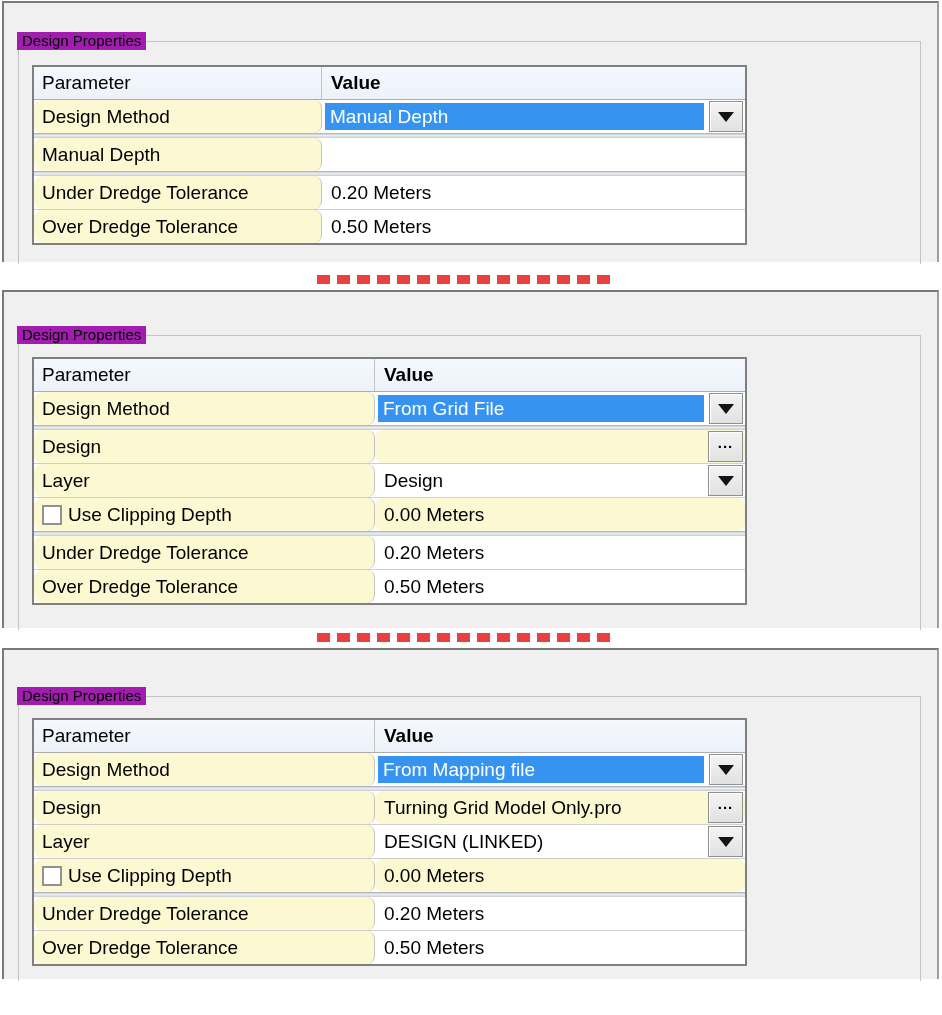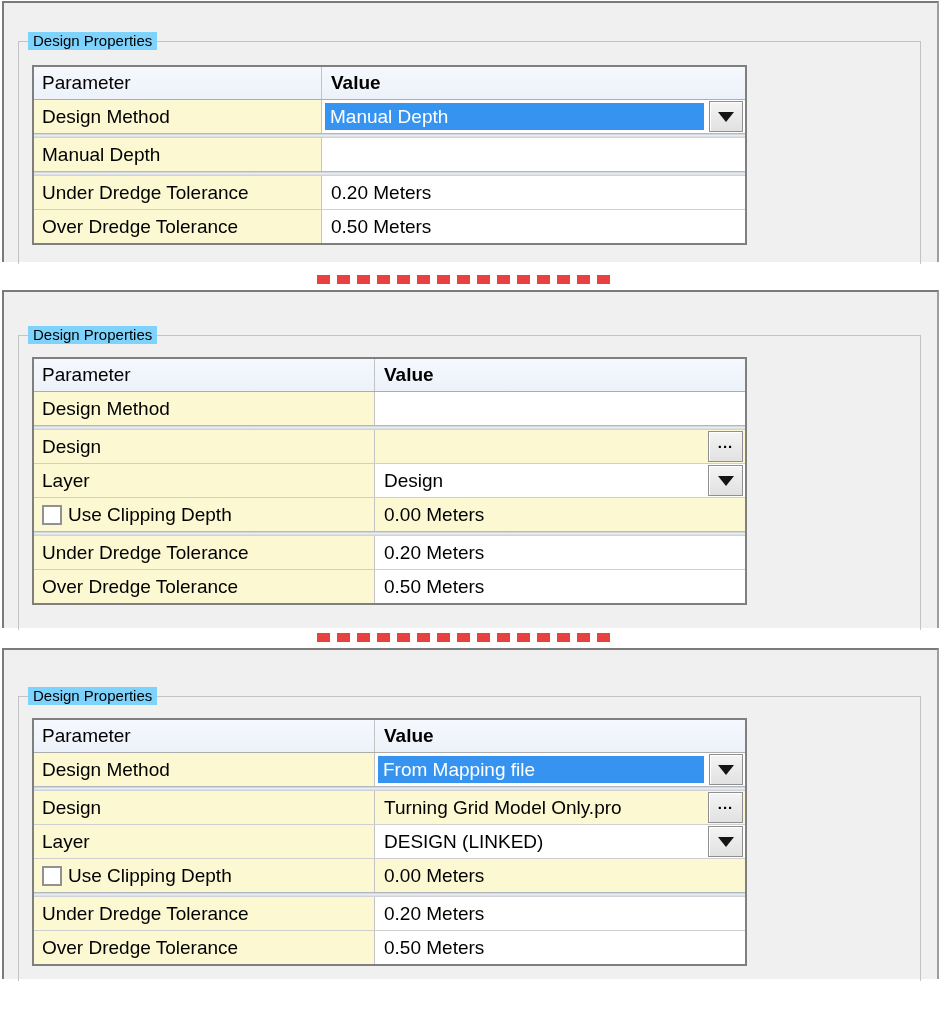"Design Properties" .group-label { background: #7dd3fc -> #a21caf; left: 24px -> 13px }
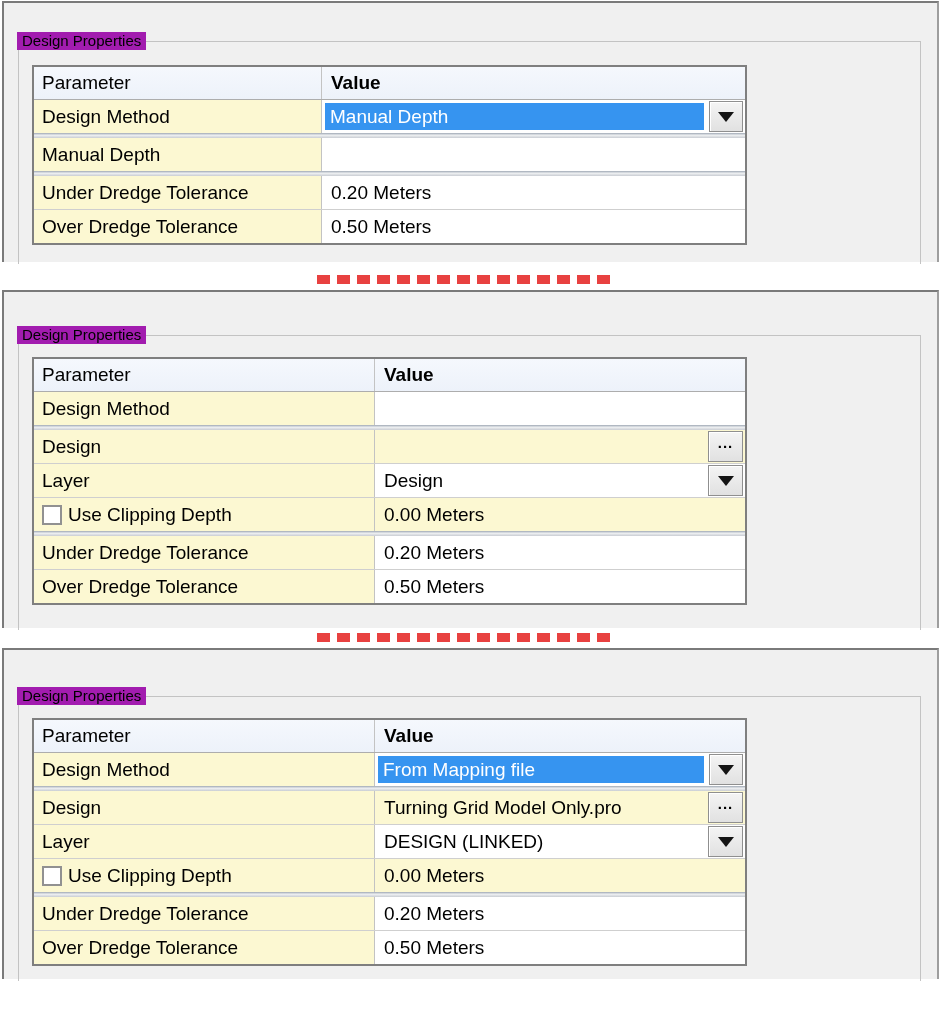"Design Method" .bg-yellow { border-radius: none -> 8px }
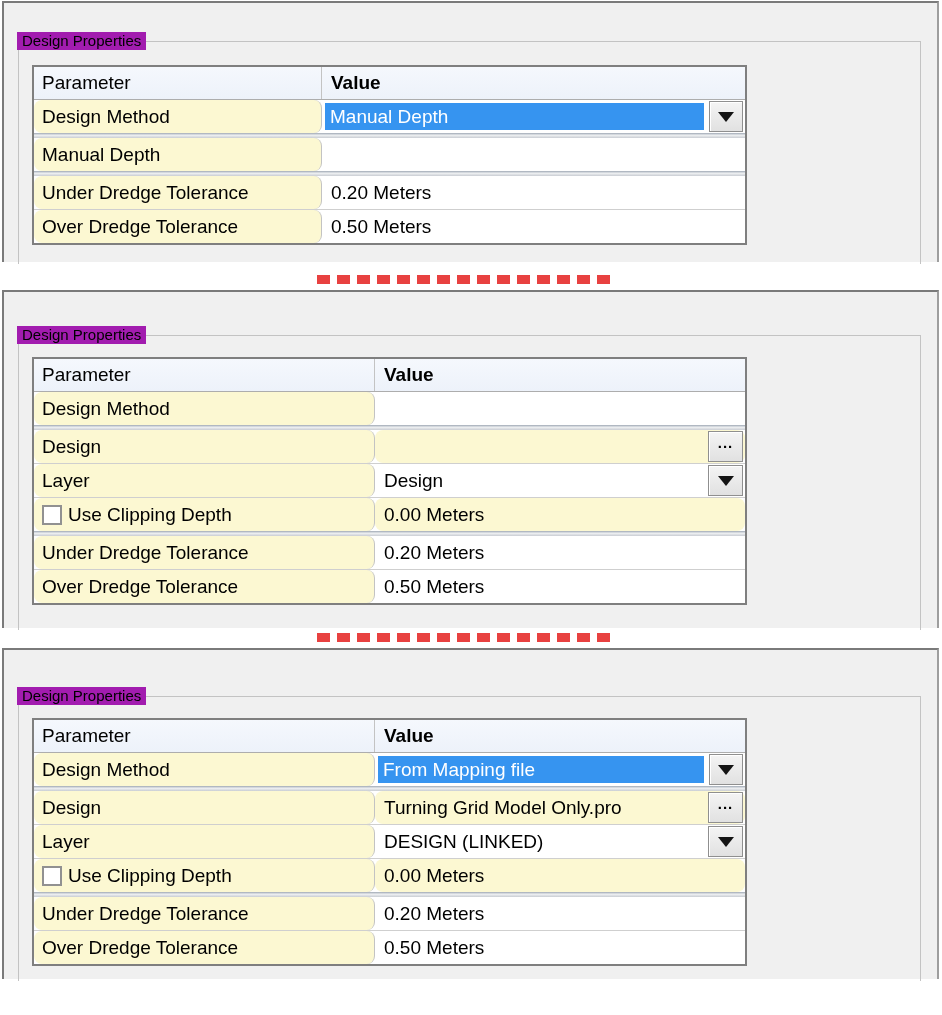"From Grid File" div.cell { html: none -> <div> <div> <div>From Grid File</div> <div> <i></i> </div> </div> </div> }
